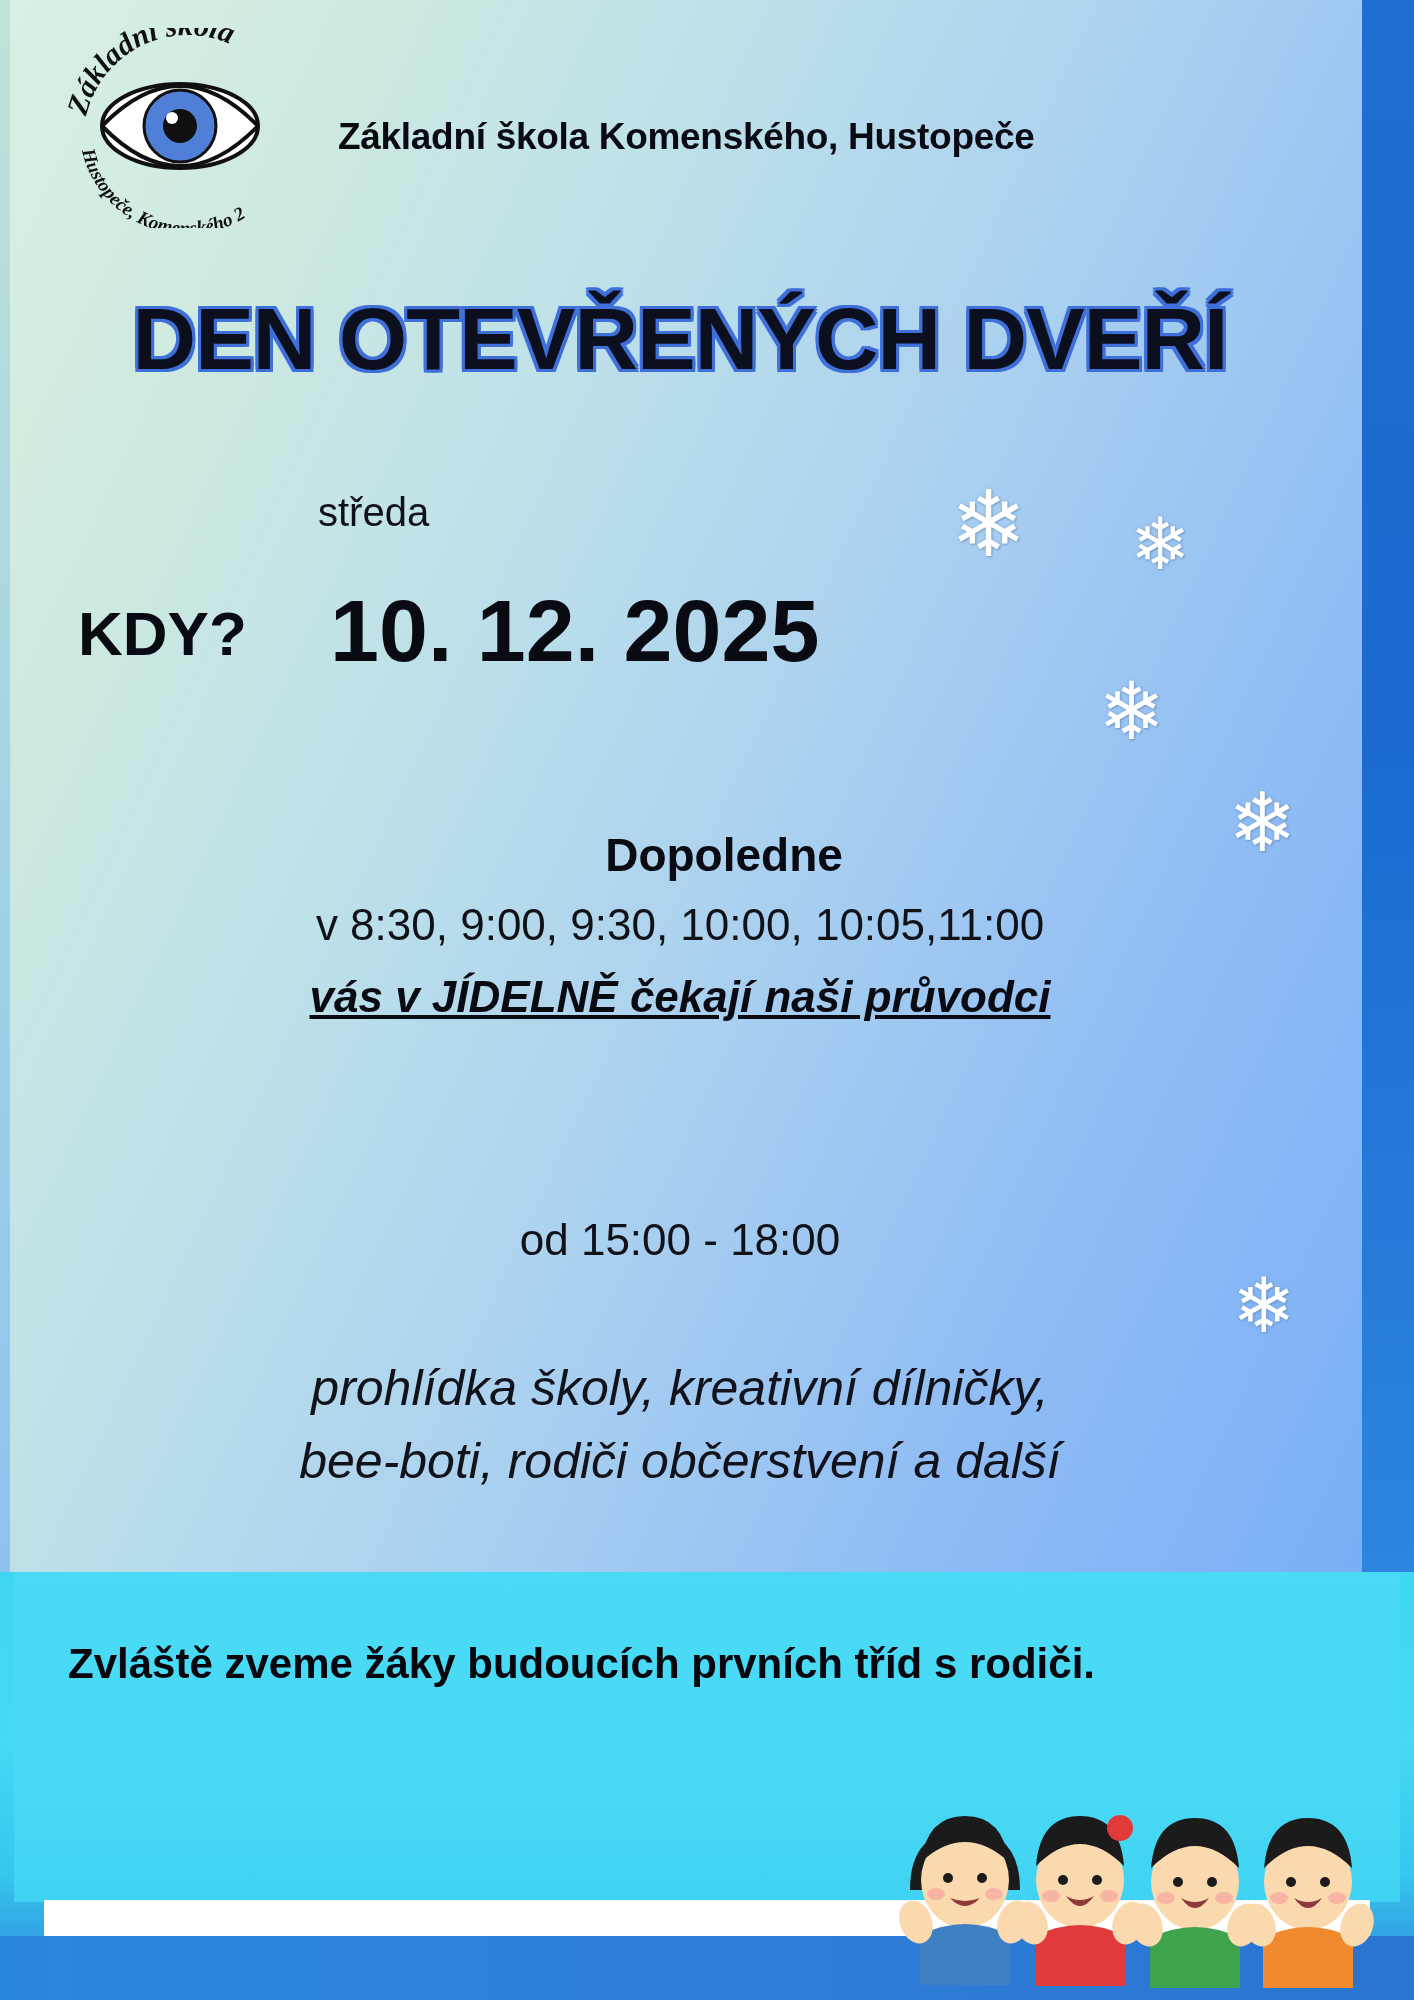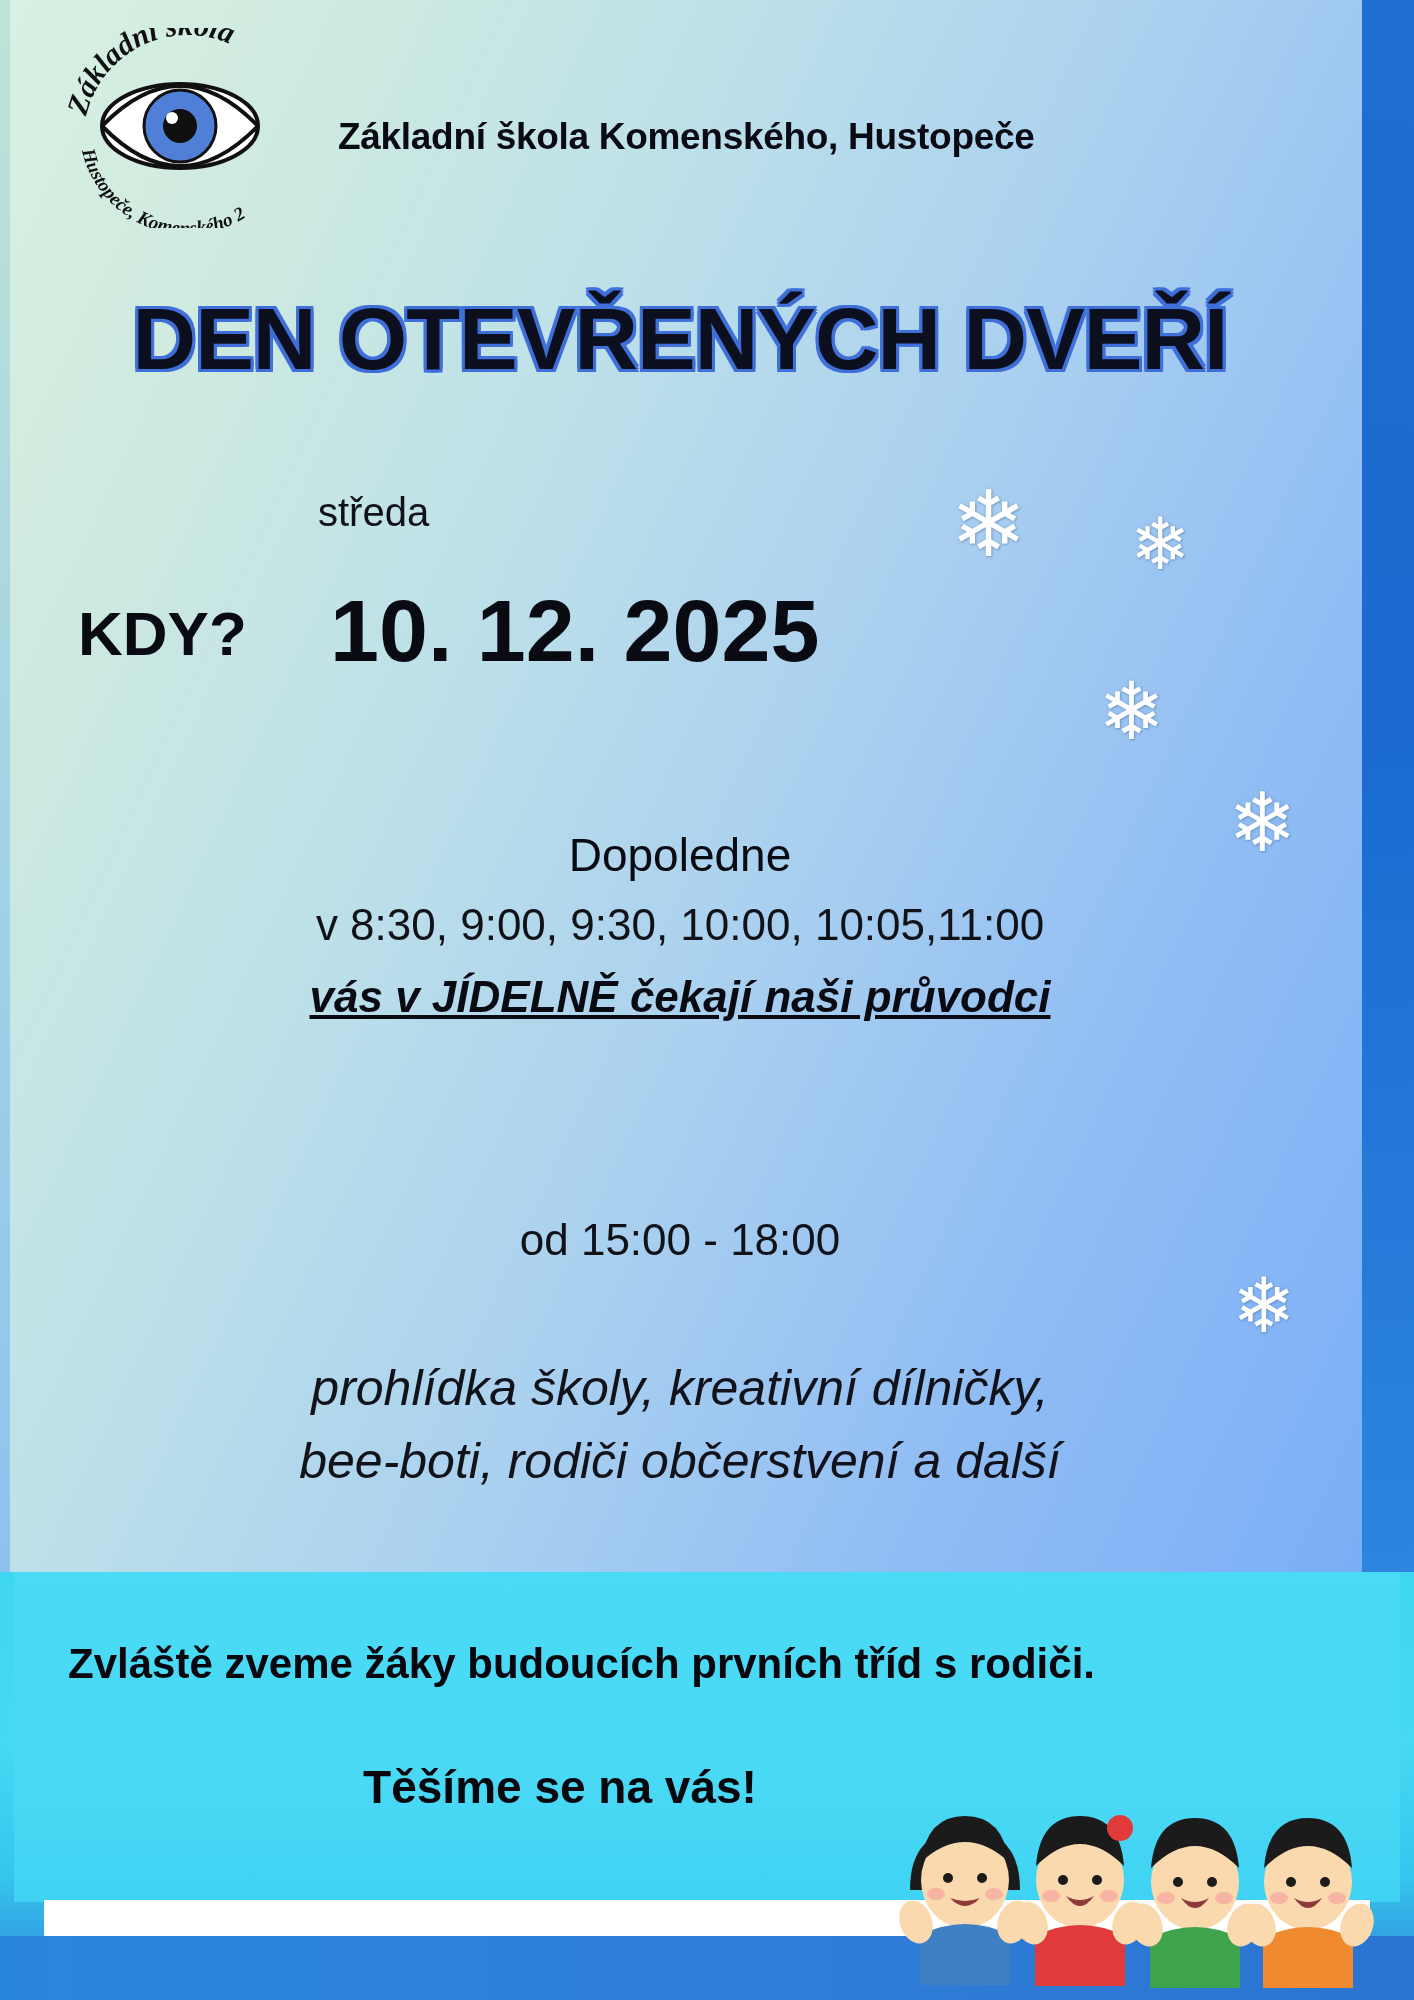"Dopoledne" .sec-head { font-weight: normal -> bold; margin-left: none -> 44px }
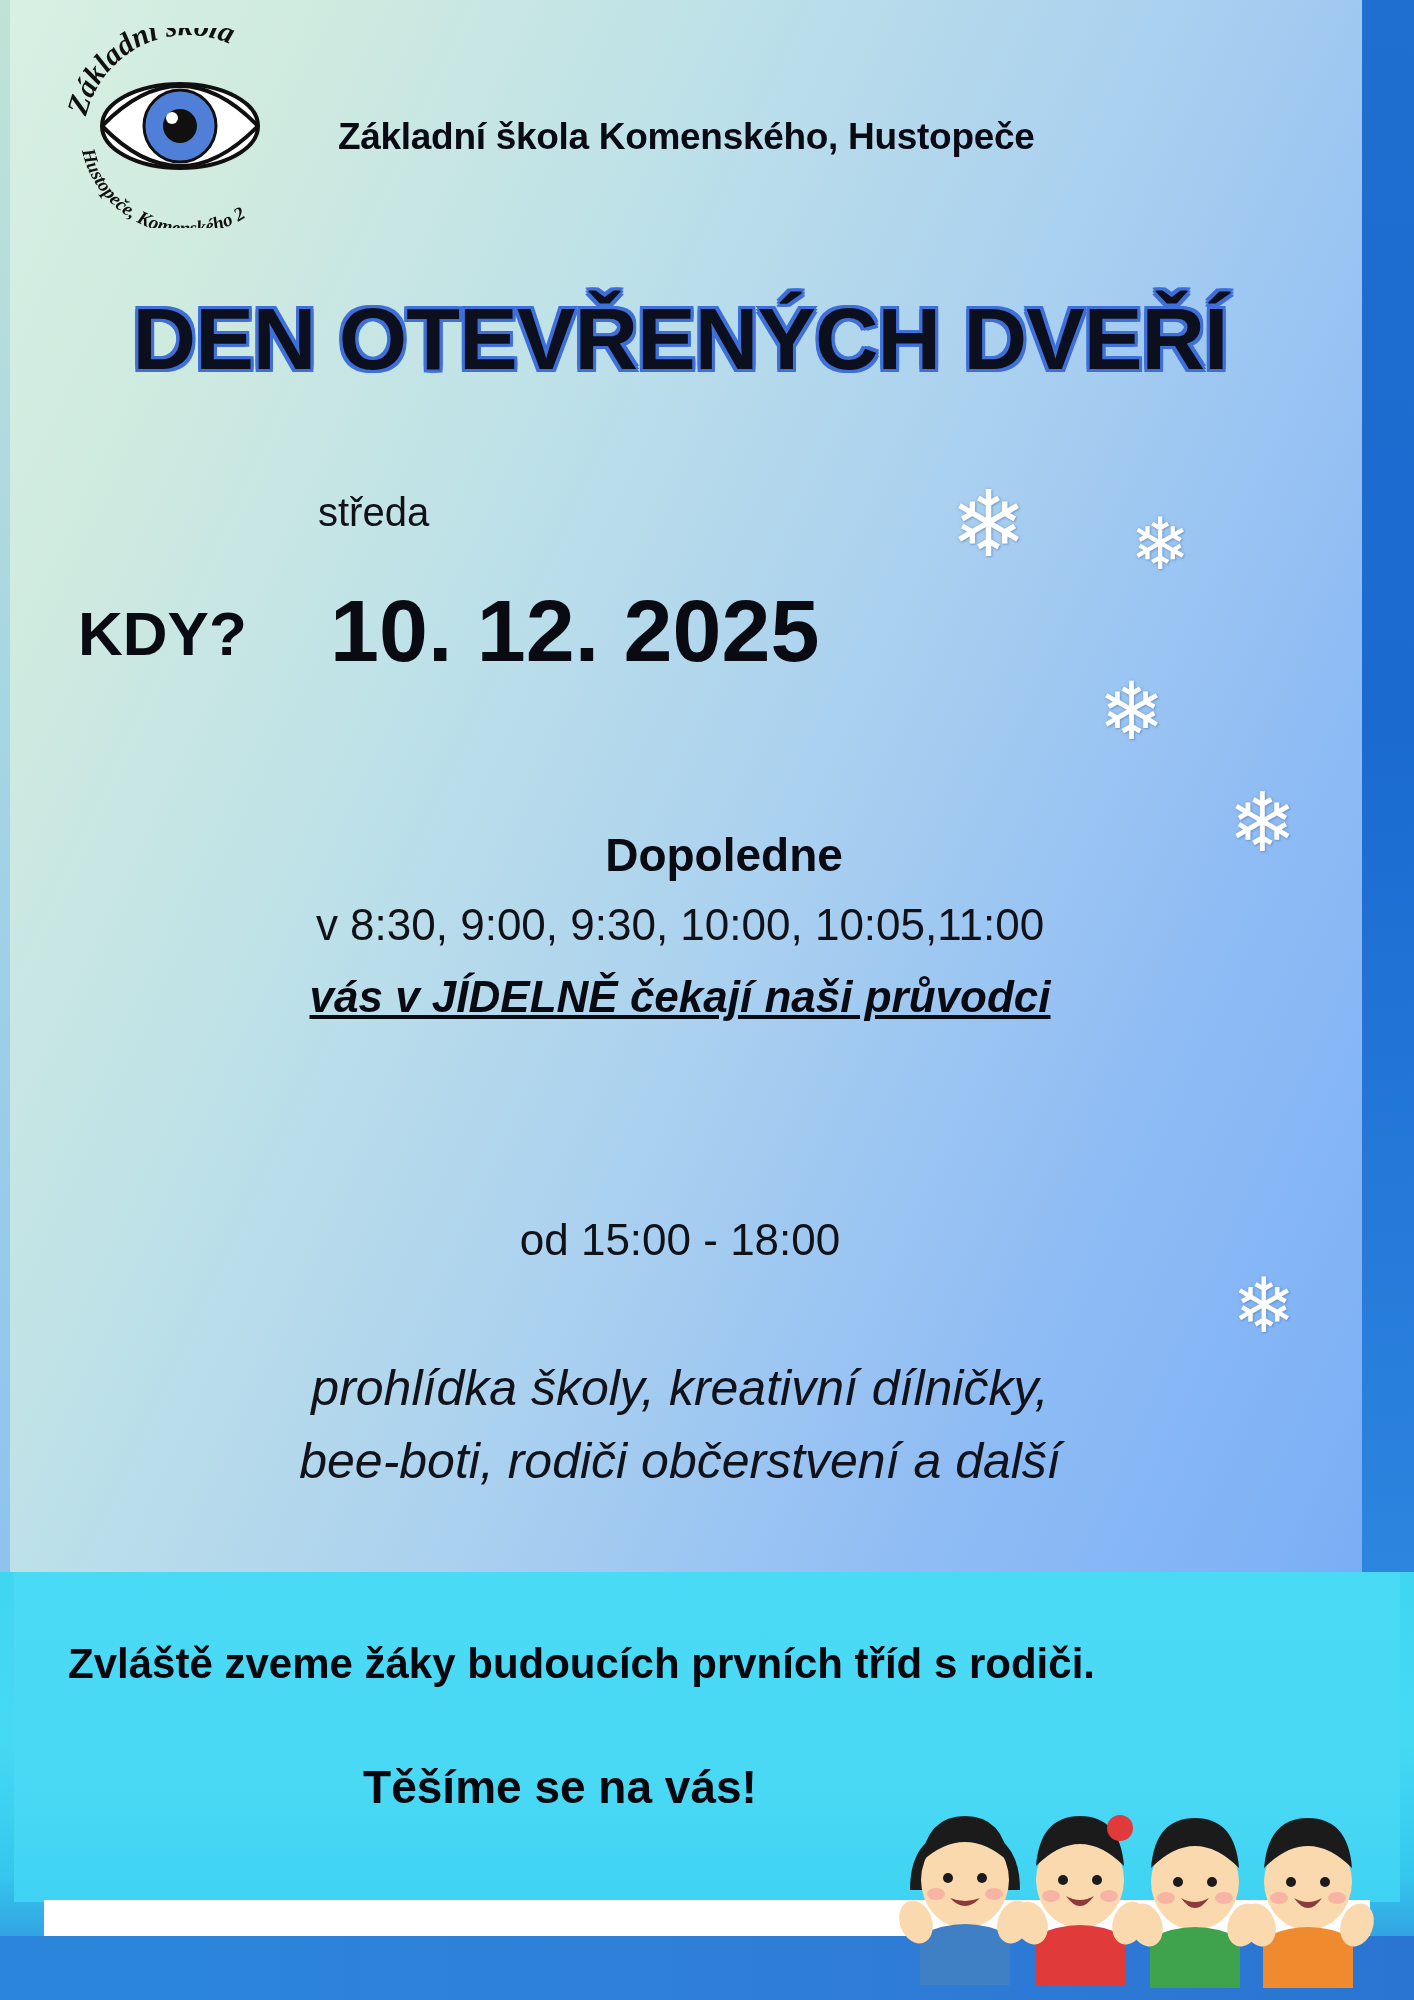"Těšíme se na vás!" div.see-you { html: <div>Těšíme se na vás!</div> -> none }
